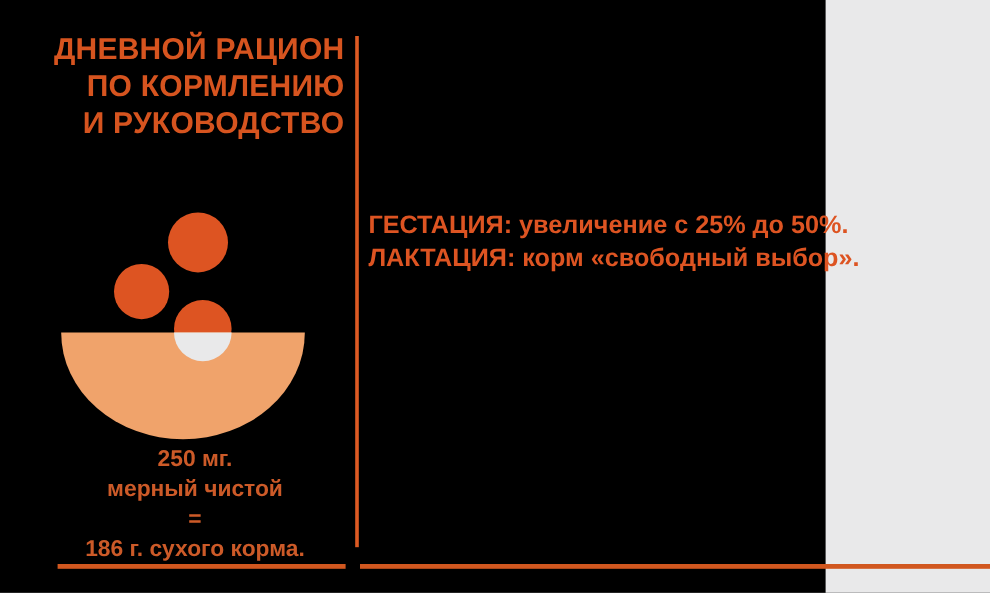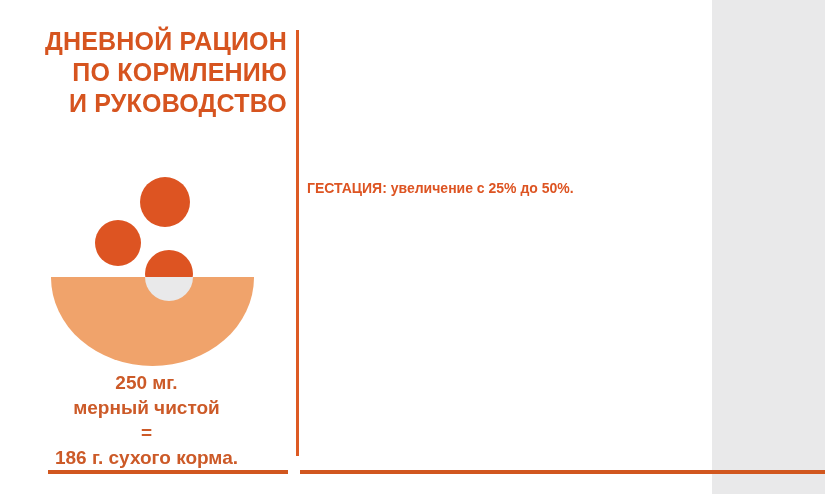"ДНЕВНОЙ РАЦИОН" #slide { background: #ffffff -> #000000; padding-left: 24px -> none }
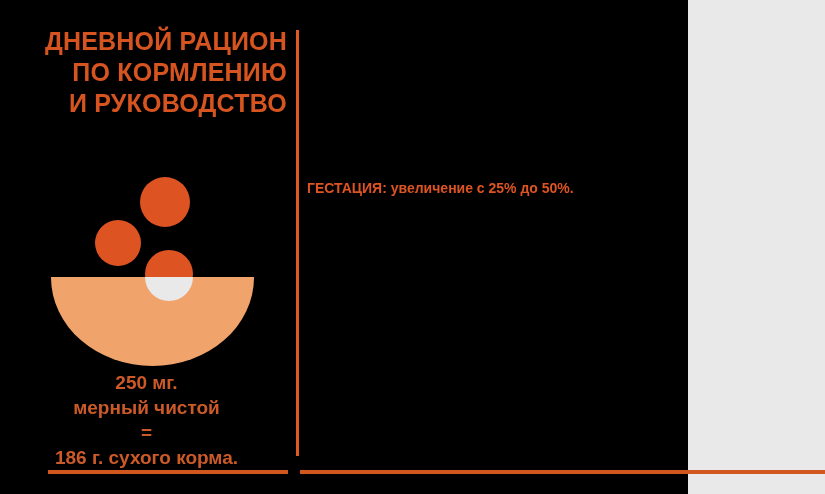"ГЕСТАЦИЯ: увеличение с 25% до" .body-copy { font-size: 14px -> 21px }
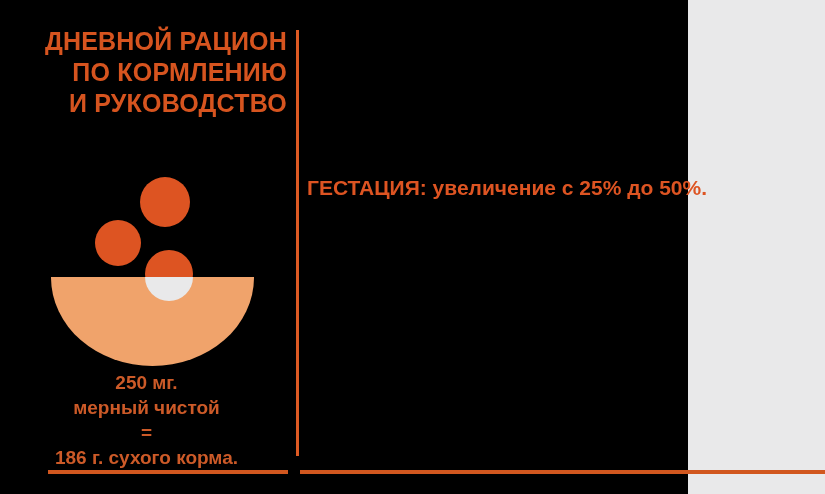"ЛАКТАЦИЯ: корм «свободный выбор»." span.bline { html: none -> <span>ЛАКТАЦИЯ: корм «свободный выбор».</span> }
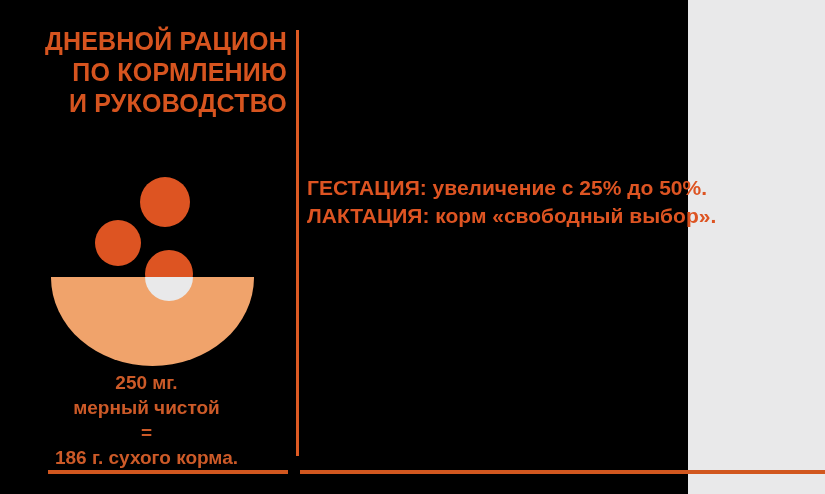"250 мг." .measure-caption { left: 8px -> 24px }
